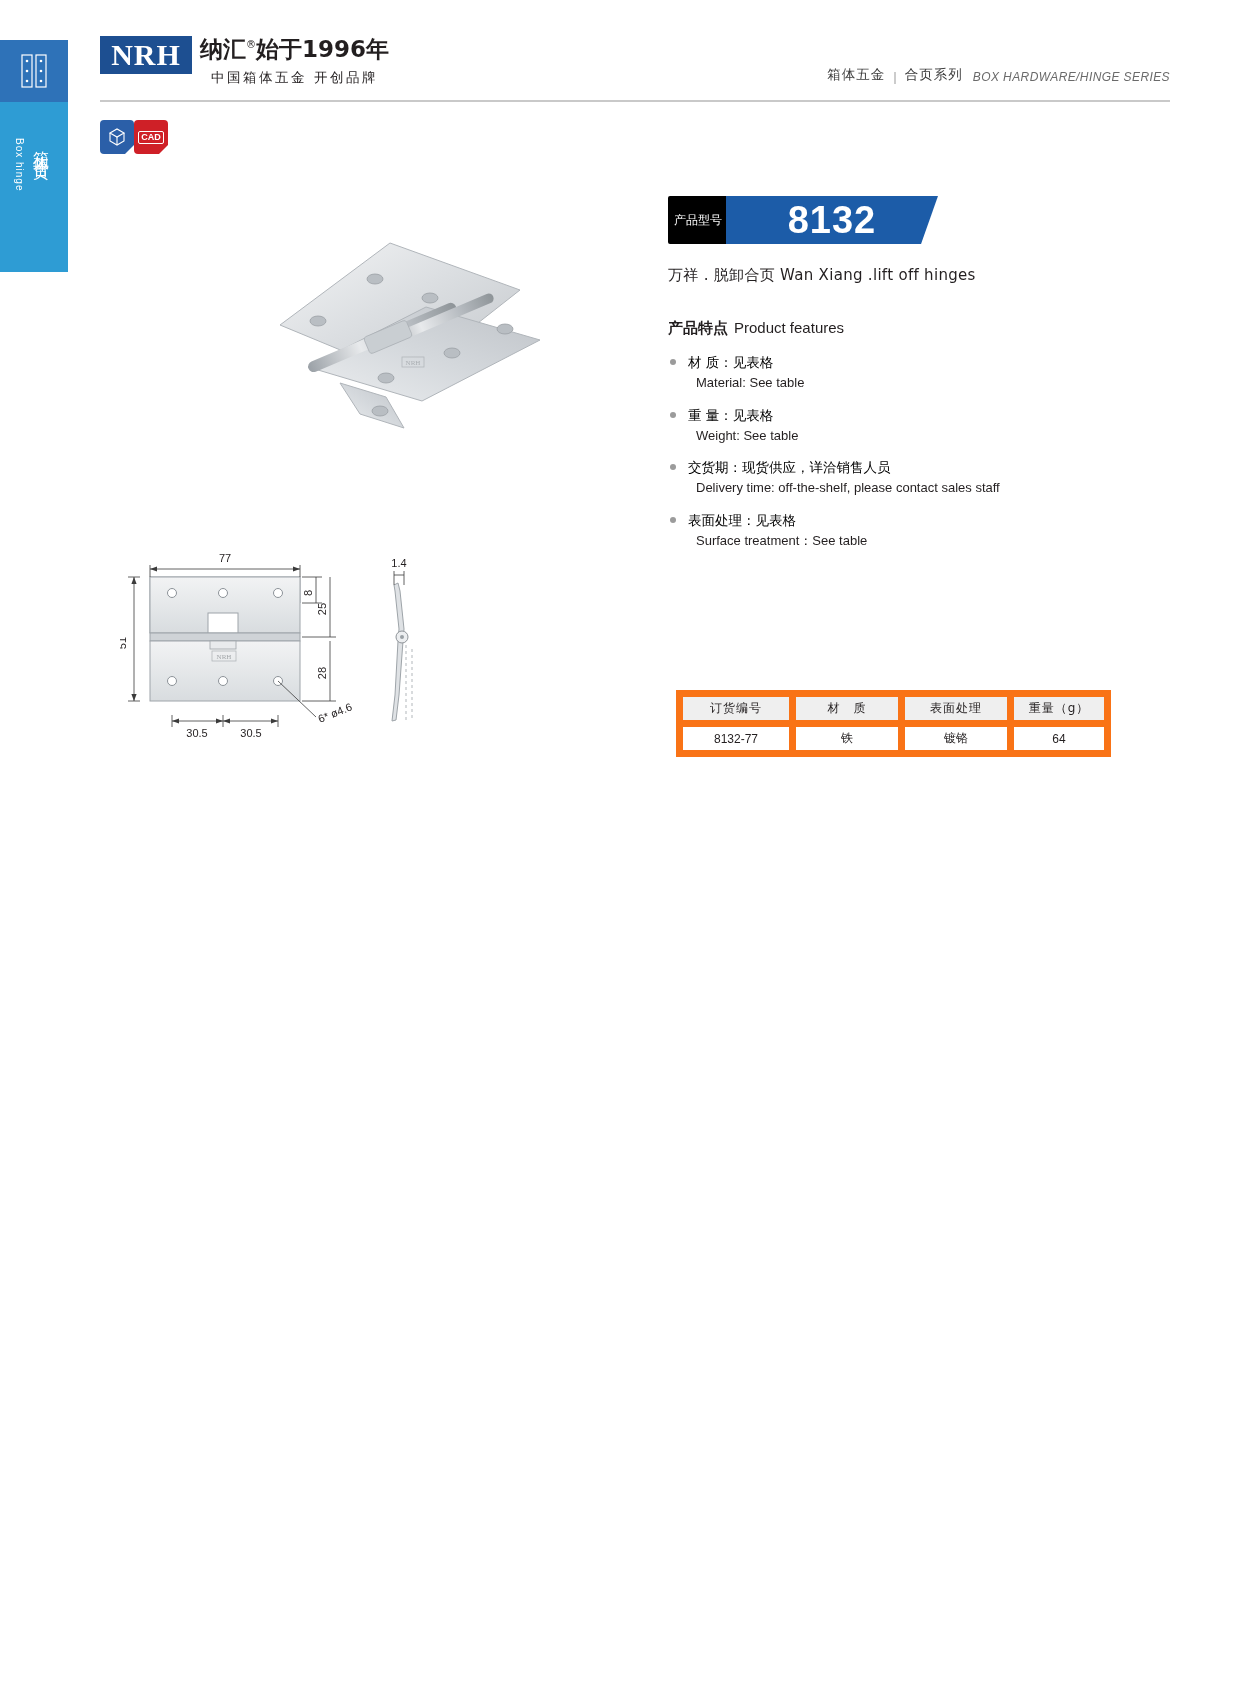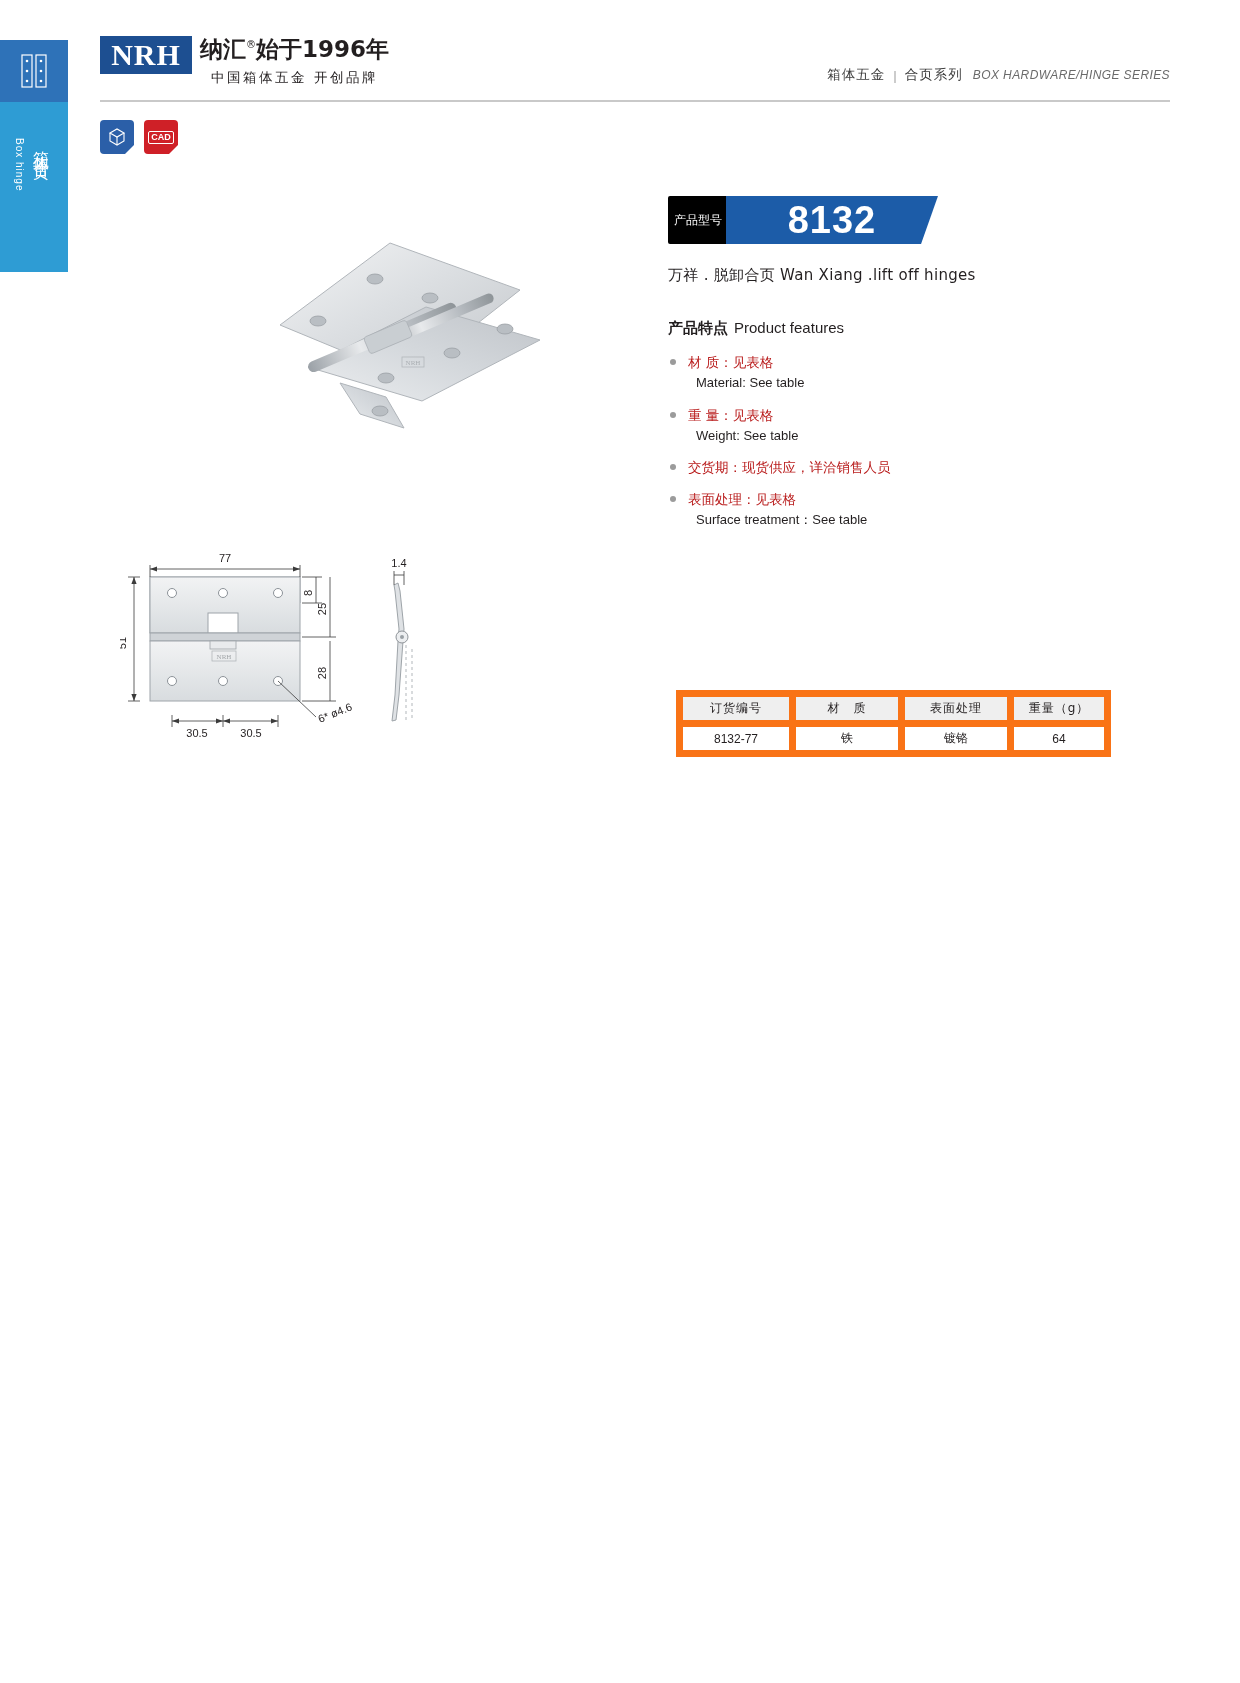"箱体五金" .header-right { align-items: center -> flex-end }
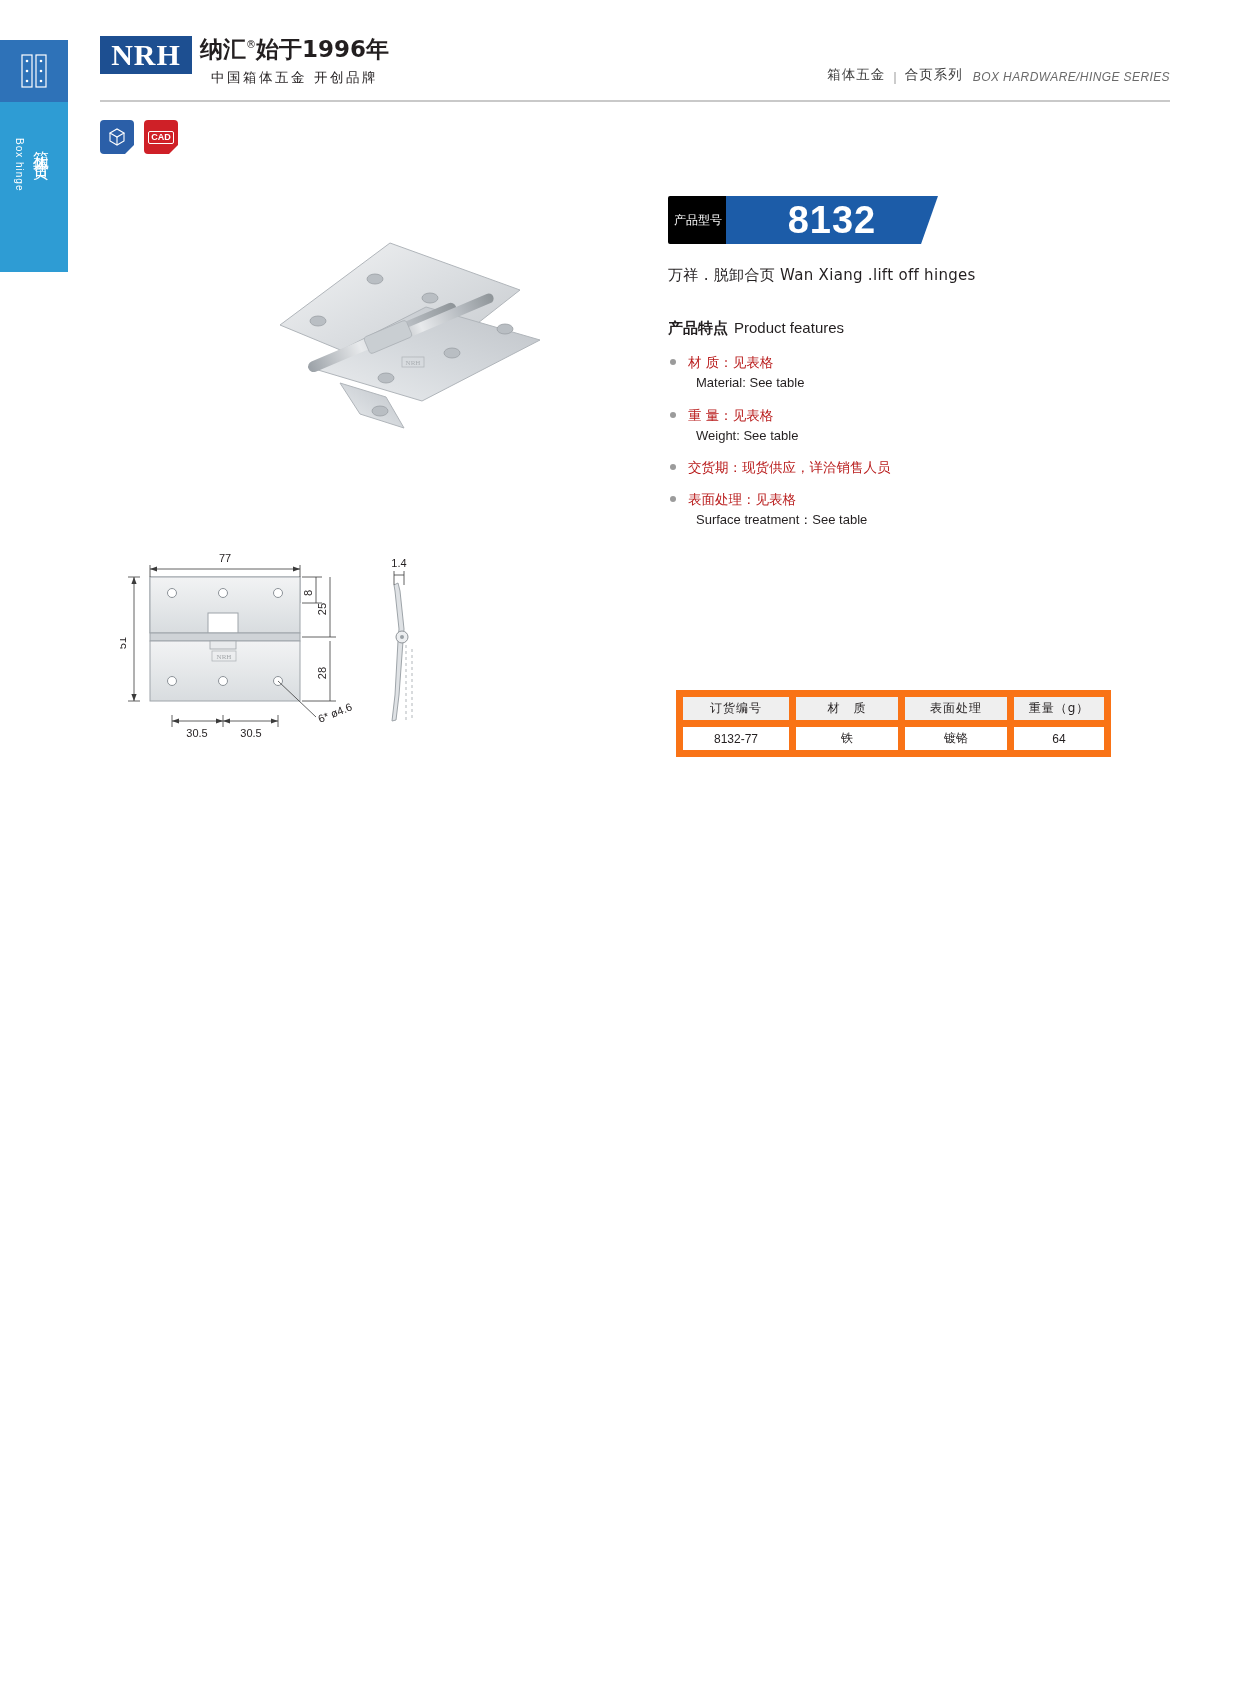"CAD" .badges { gap: 10px -> none }
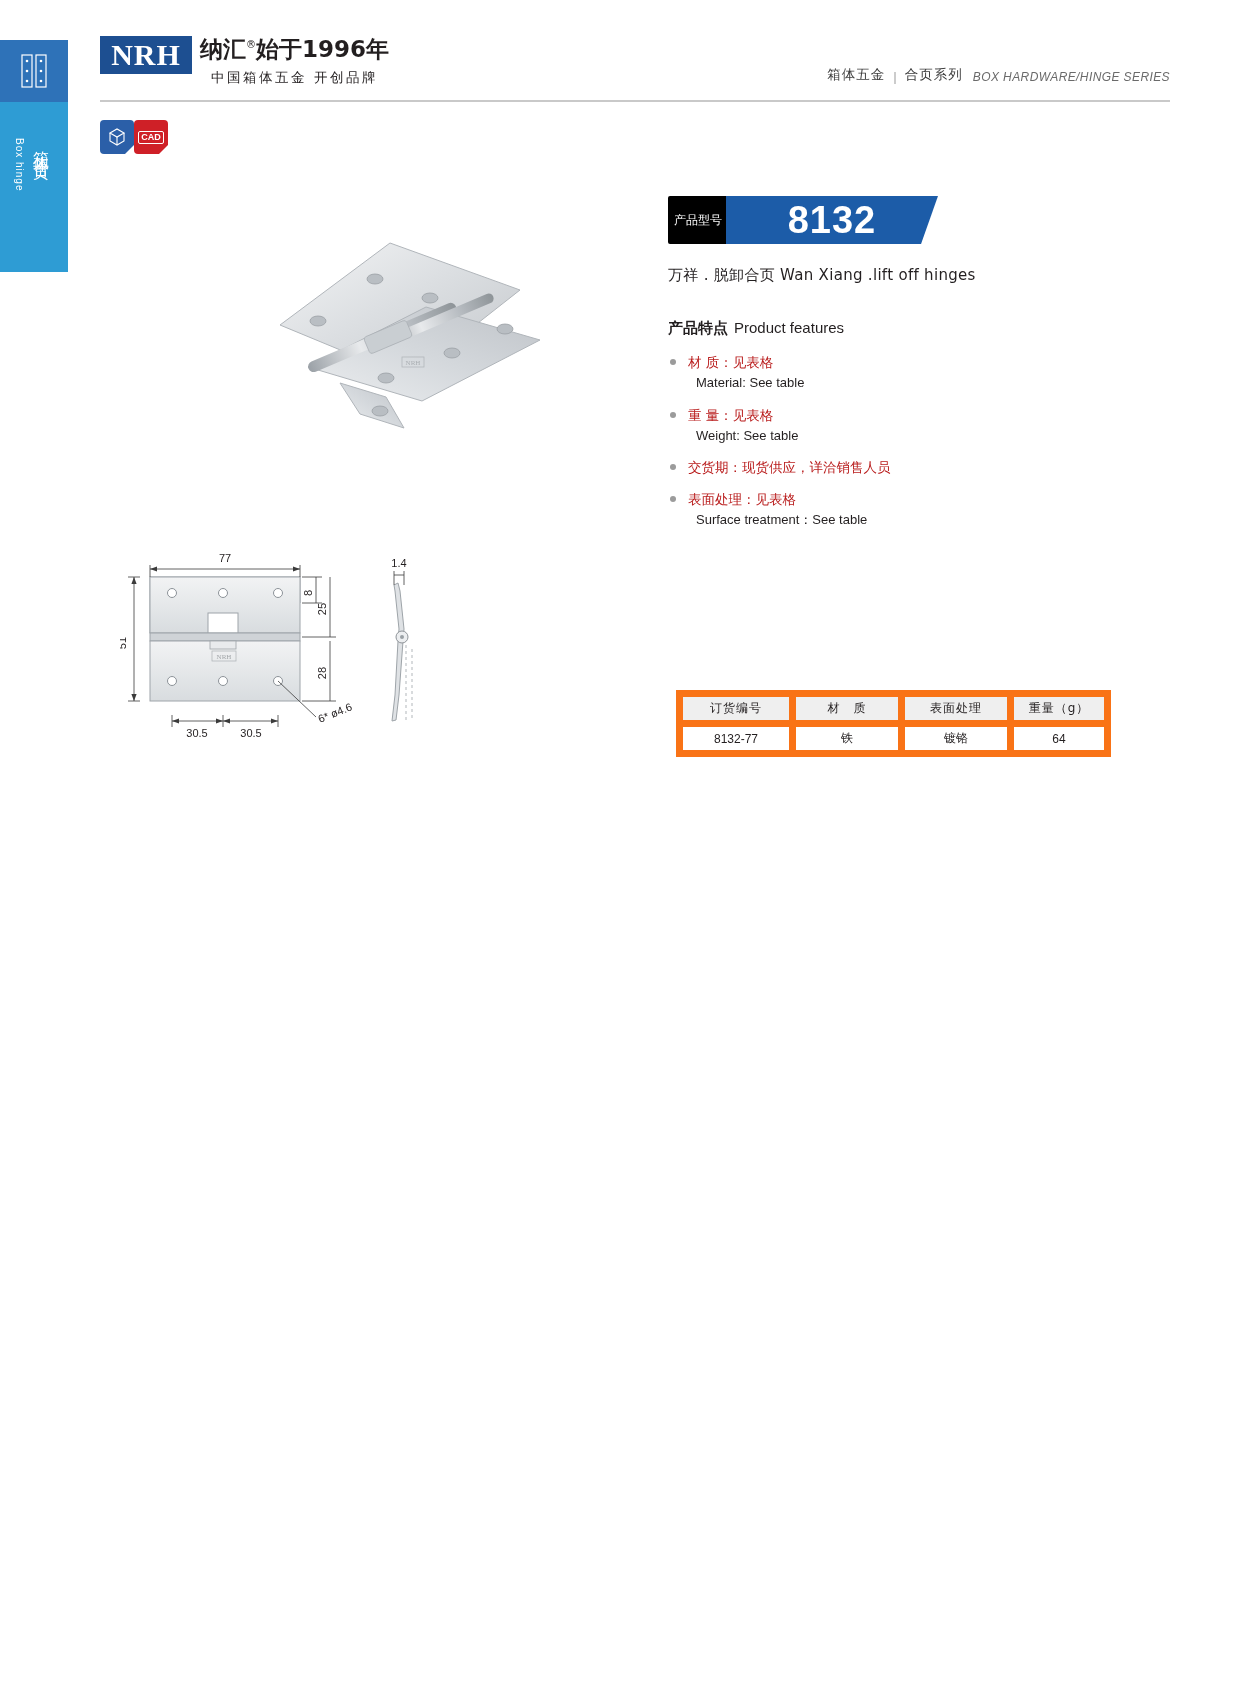"材 质：见表格" .feature-cn { color: #b91c1c -> #000000 }
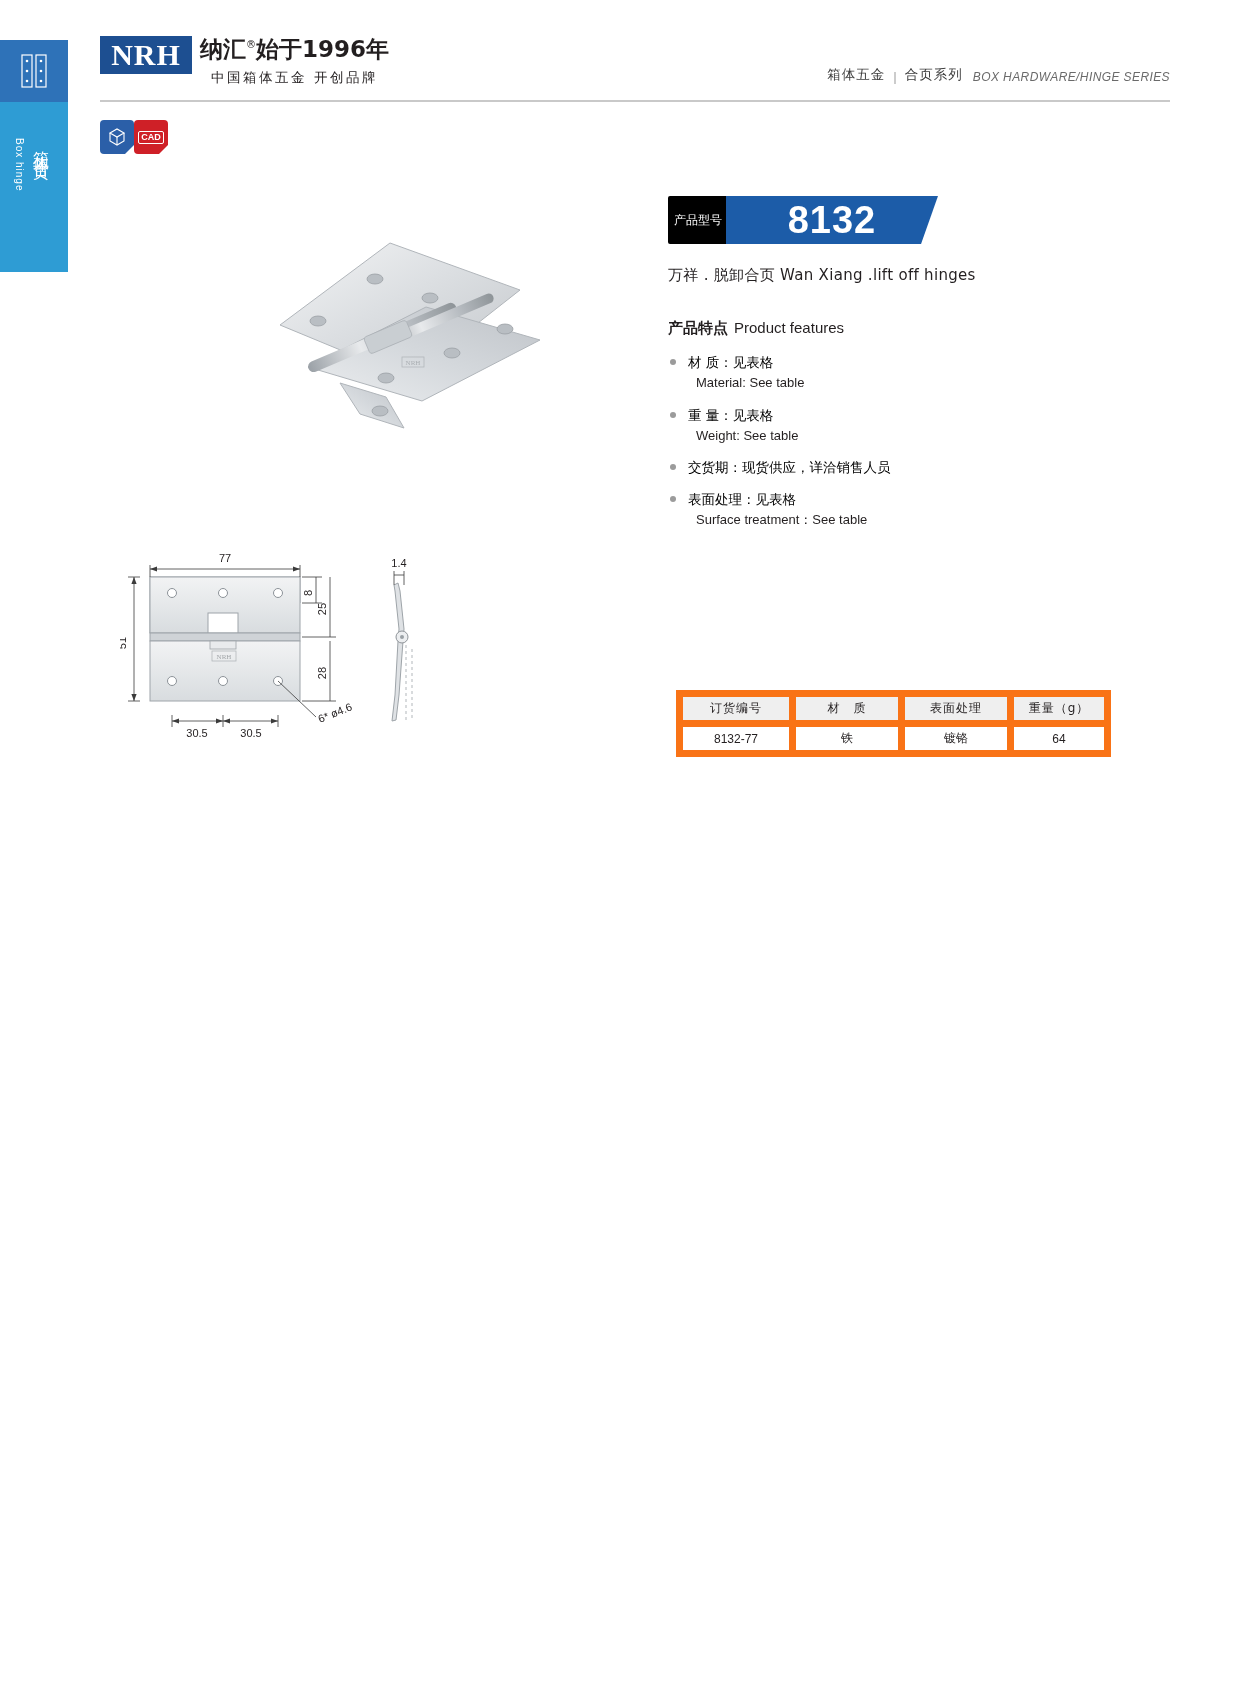"Delivery time: off-the-shelf, please" div.feature-en { html: none -> <div>Delivery time: off-the-shelf, please contact sales staff</div> }
